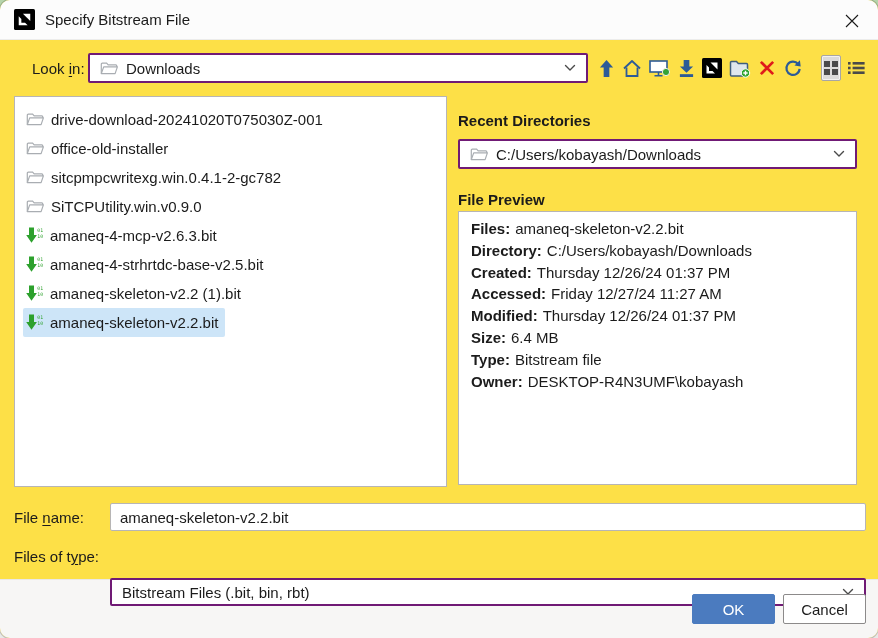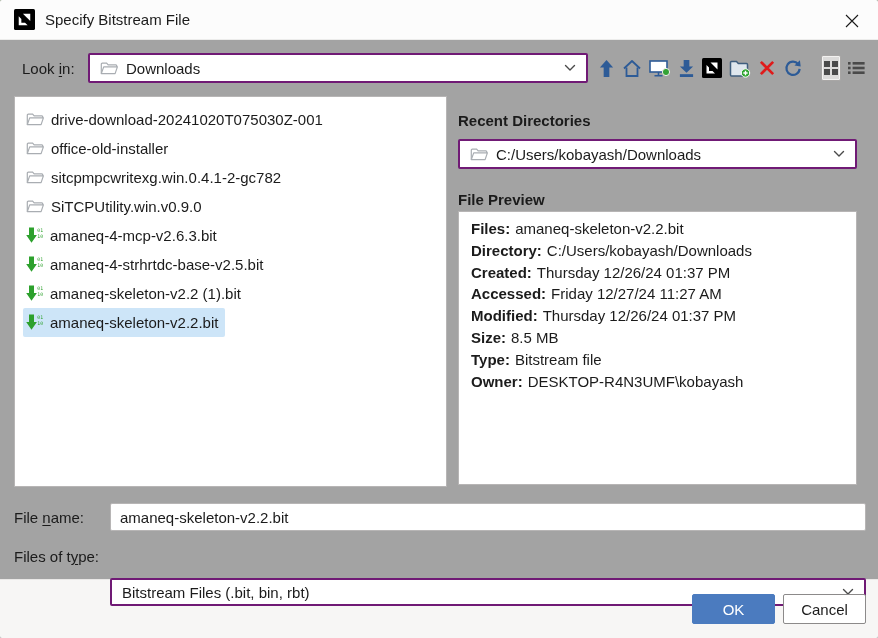"Specify Bitstream File" .dialog { background: #a3a3a3 -> #fde047; border-radius: 2px -> 10px }
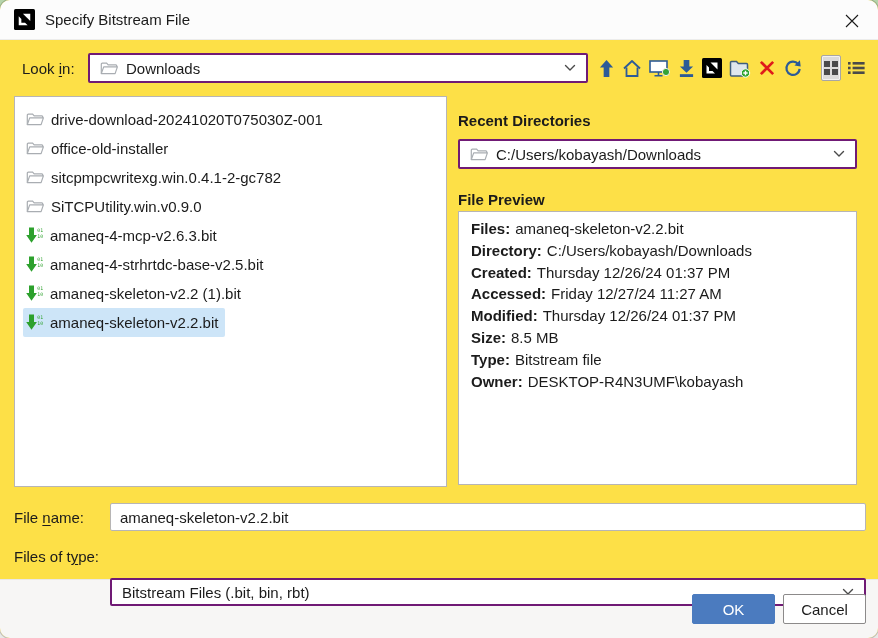"Look in:" div.row-label { left: 22px -> 32px }
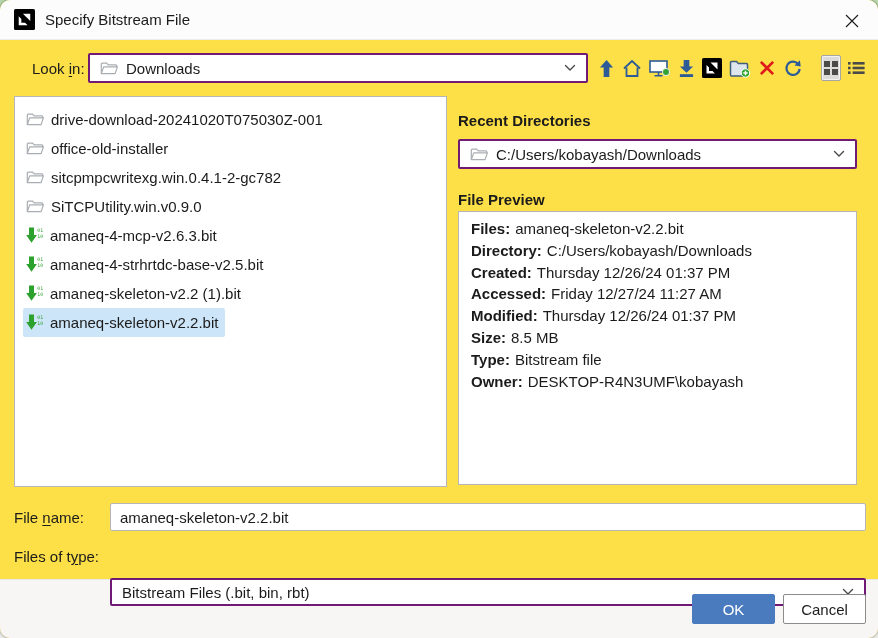"8.5 MB" span.pv-val { text: 8.5 -> 6.4 }
